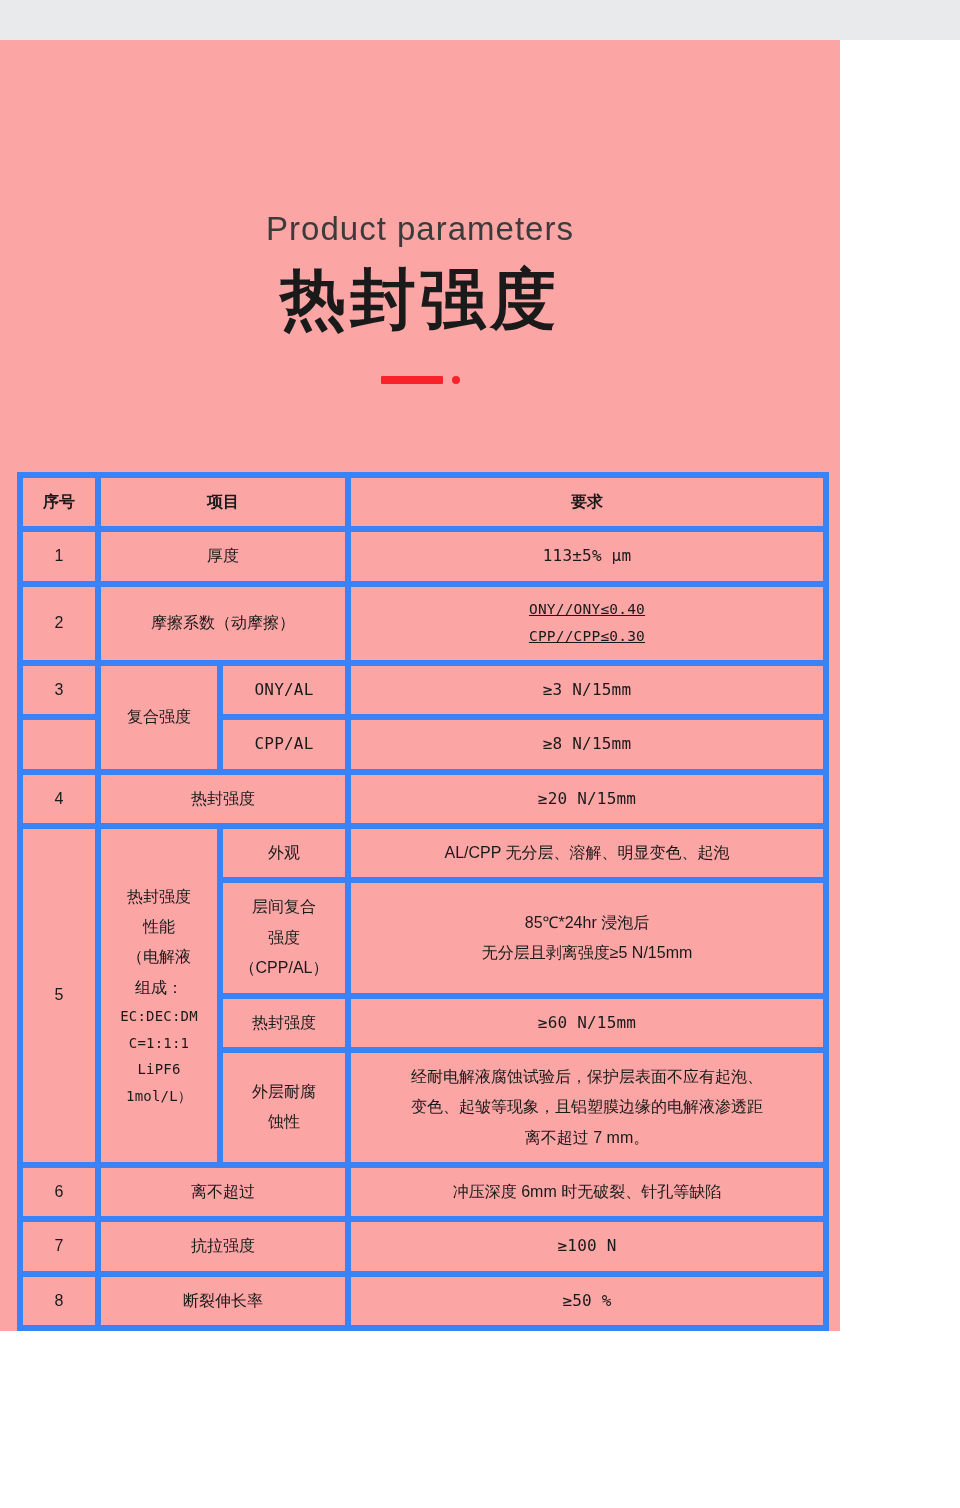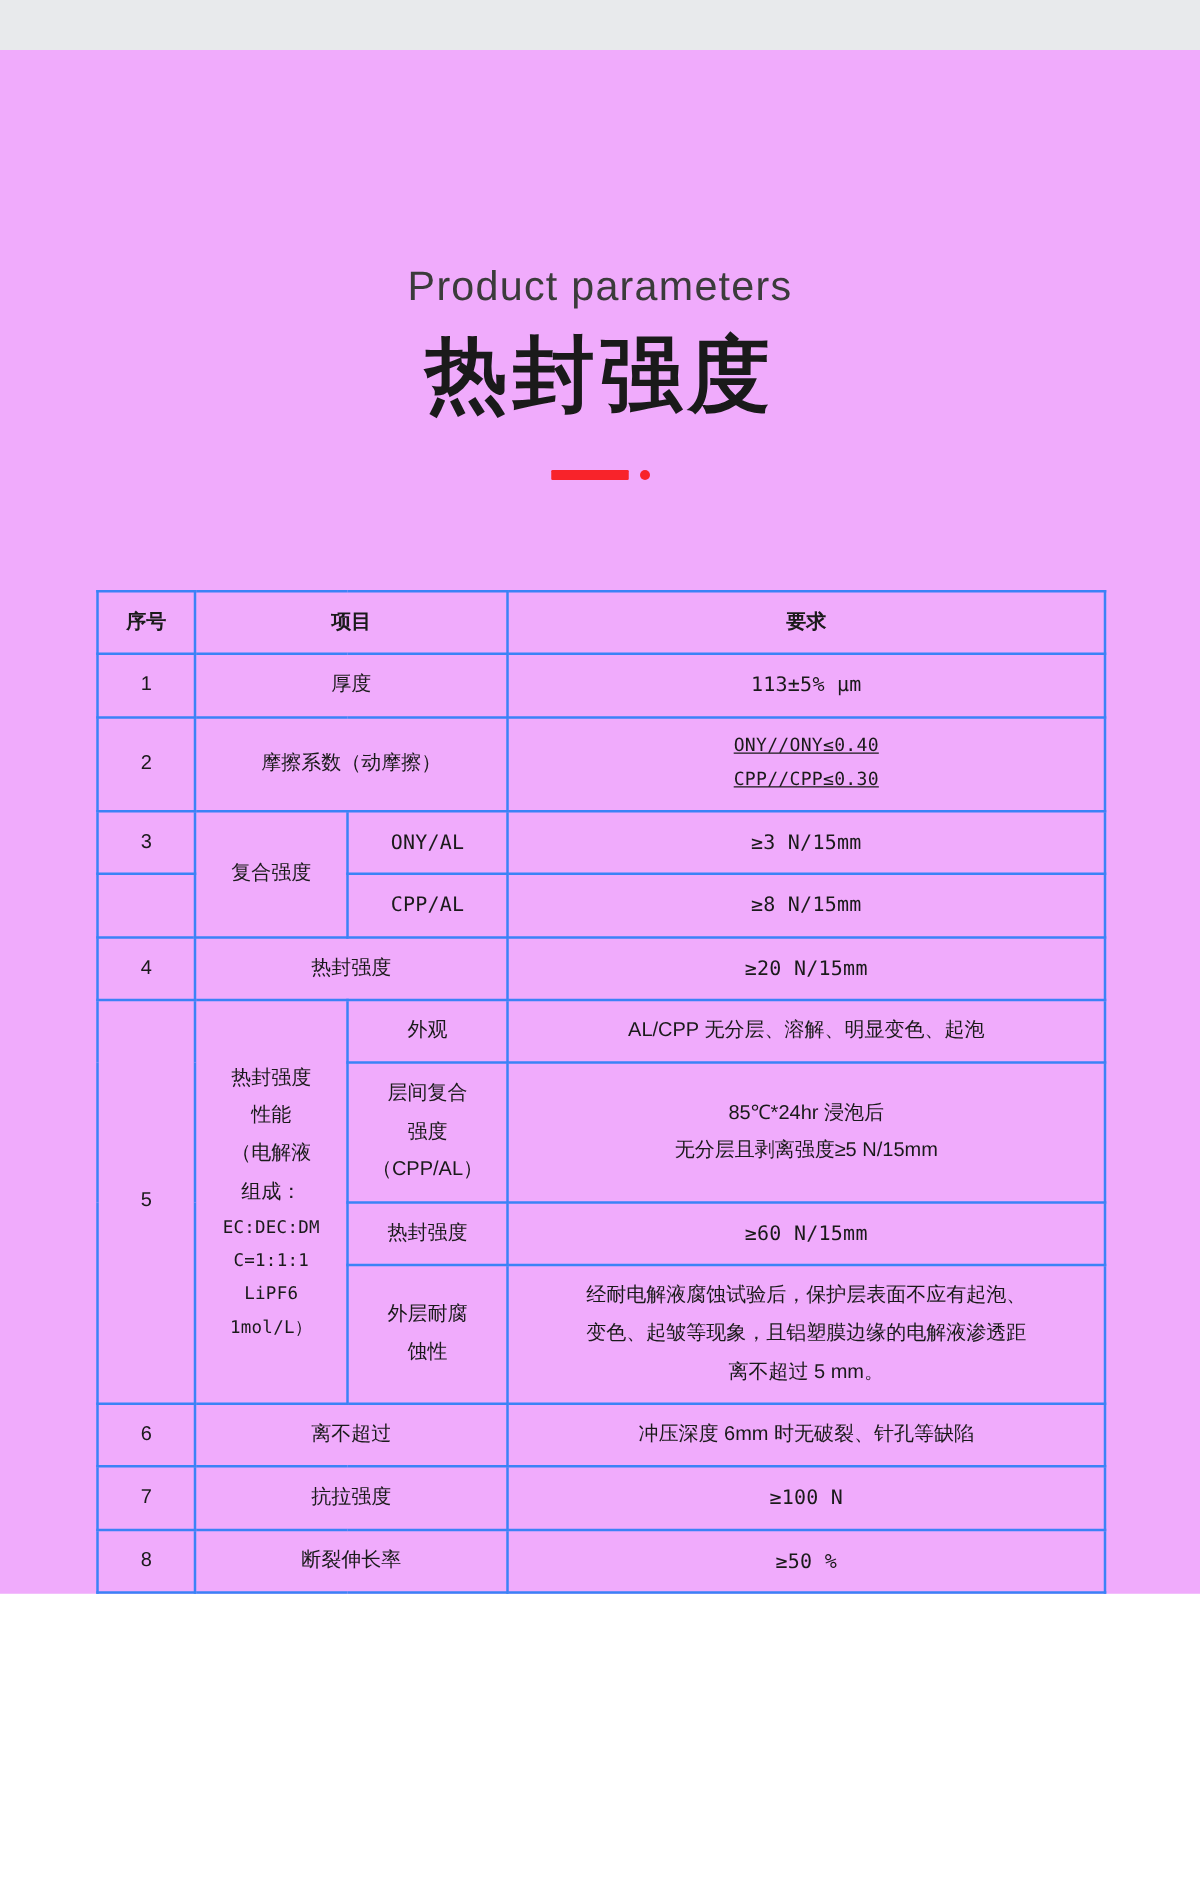"Product parameters" .page { background: #f0abfc -> #fca5a5; width: 960px -> 840px }
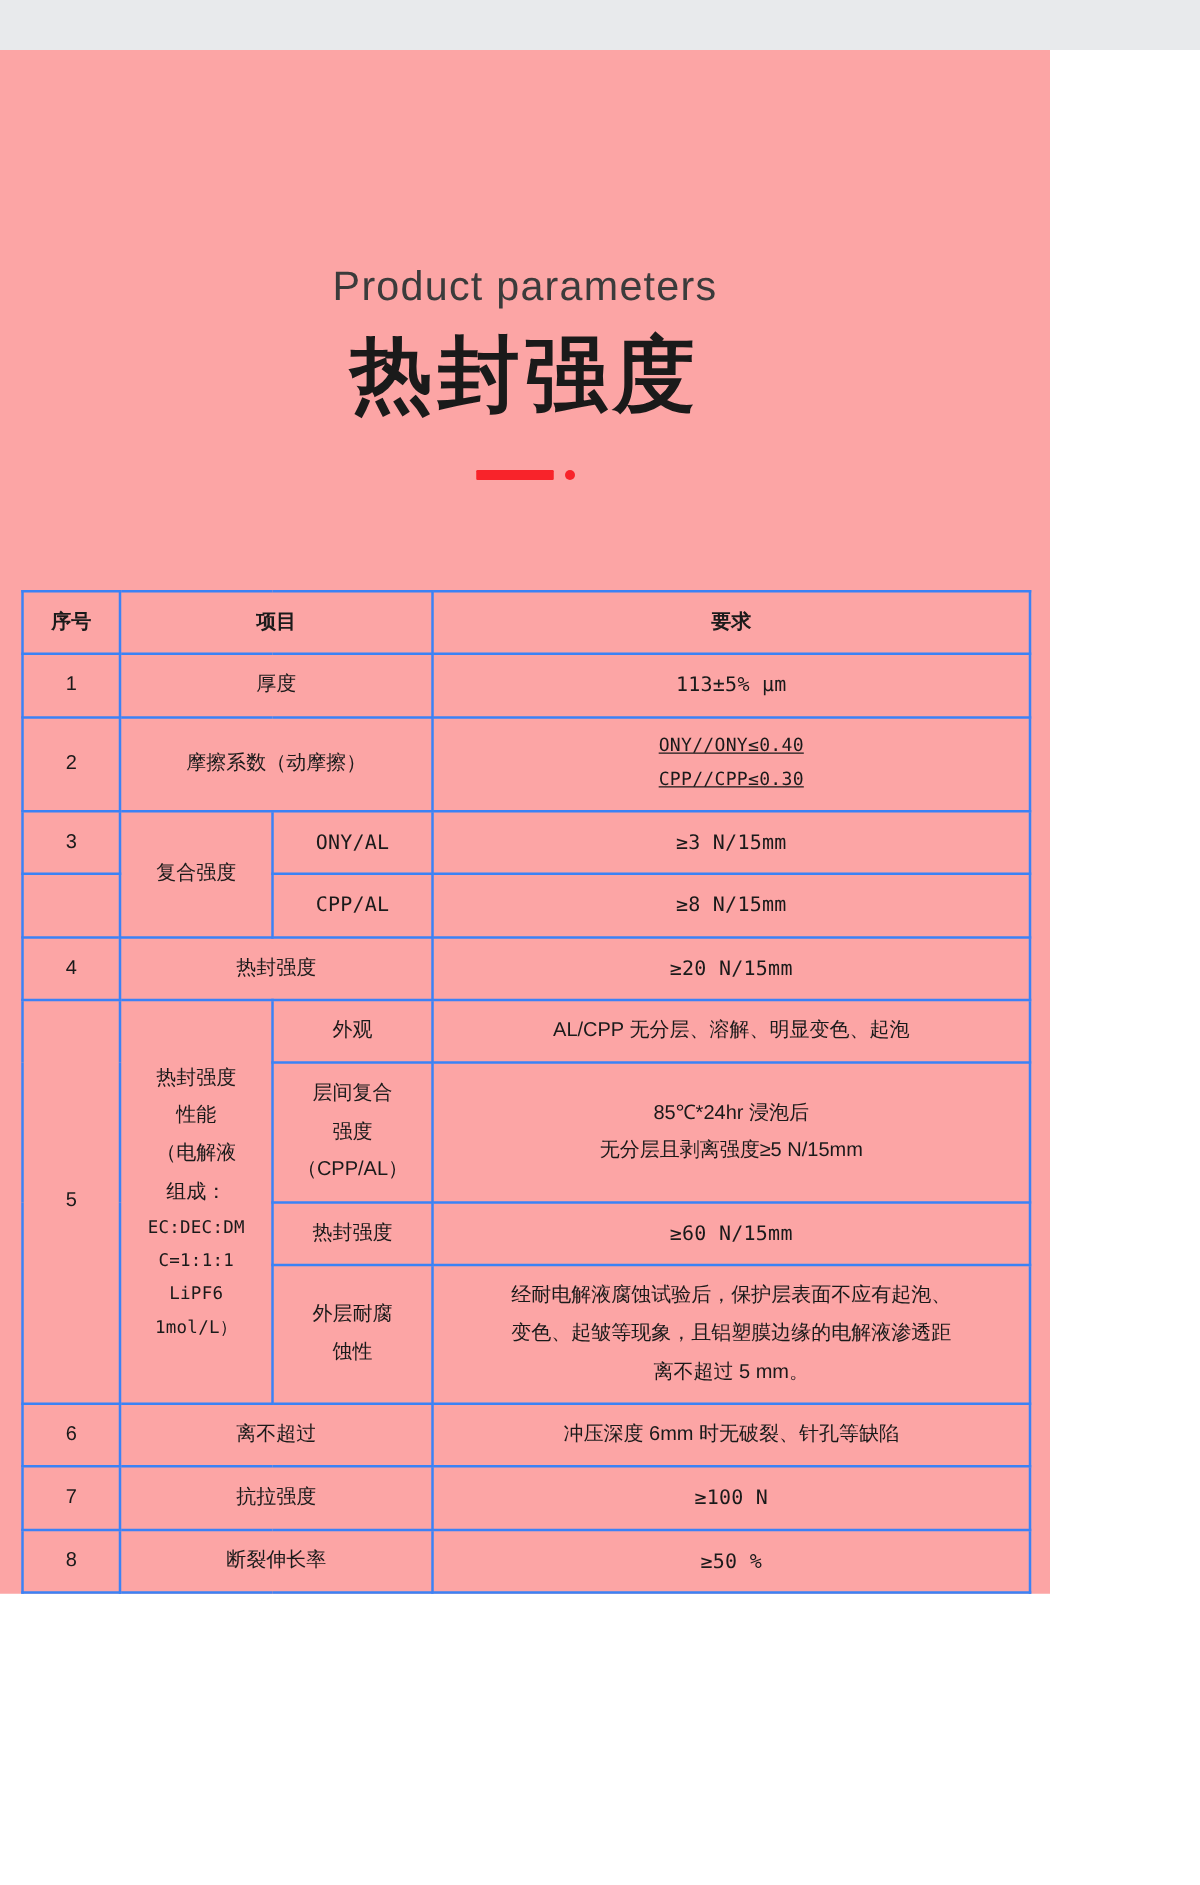"序号" table.params td { border: 2px solid #3b82f6 -> 6px solid #3b82f6 }
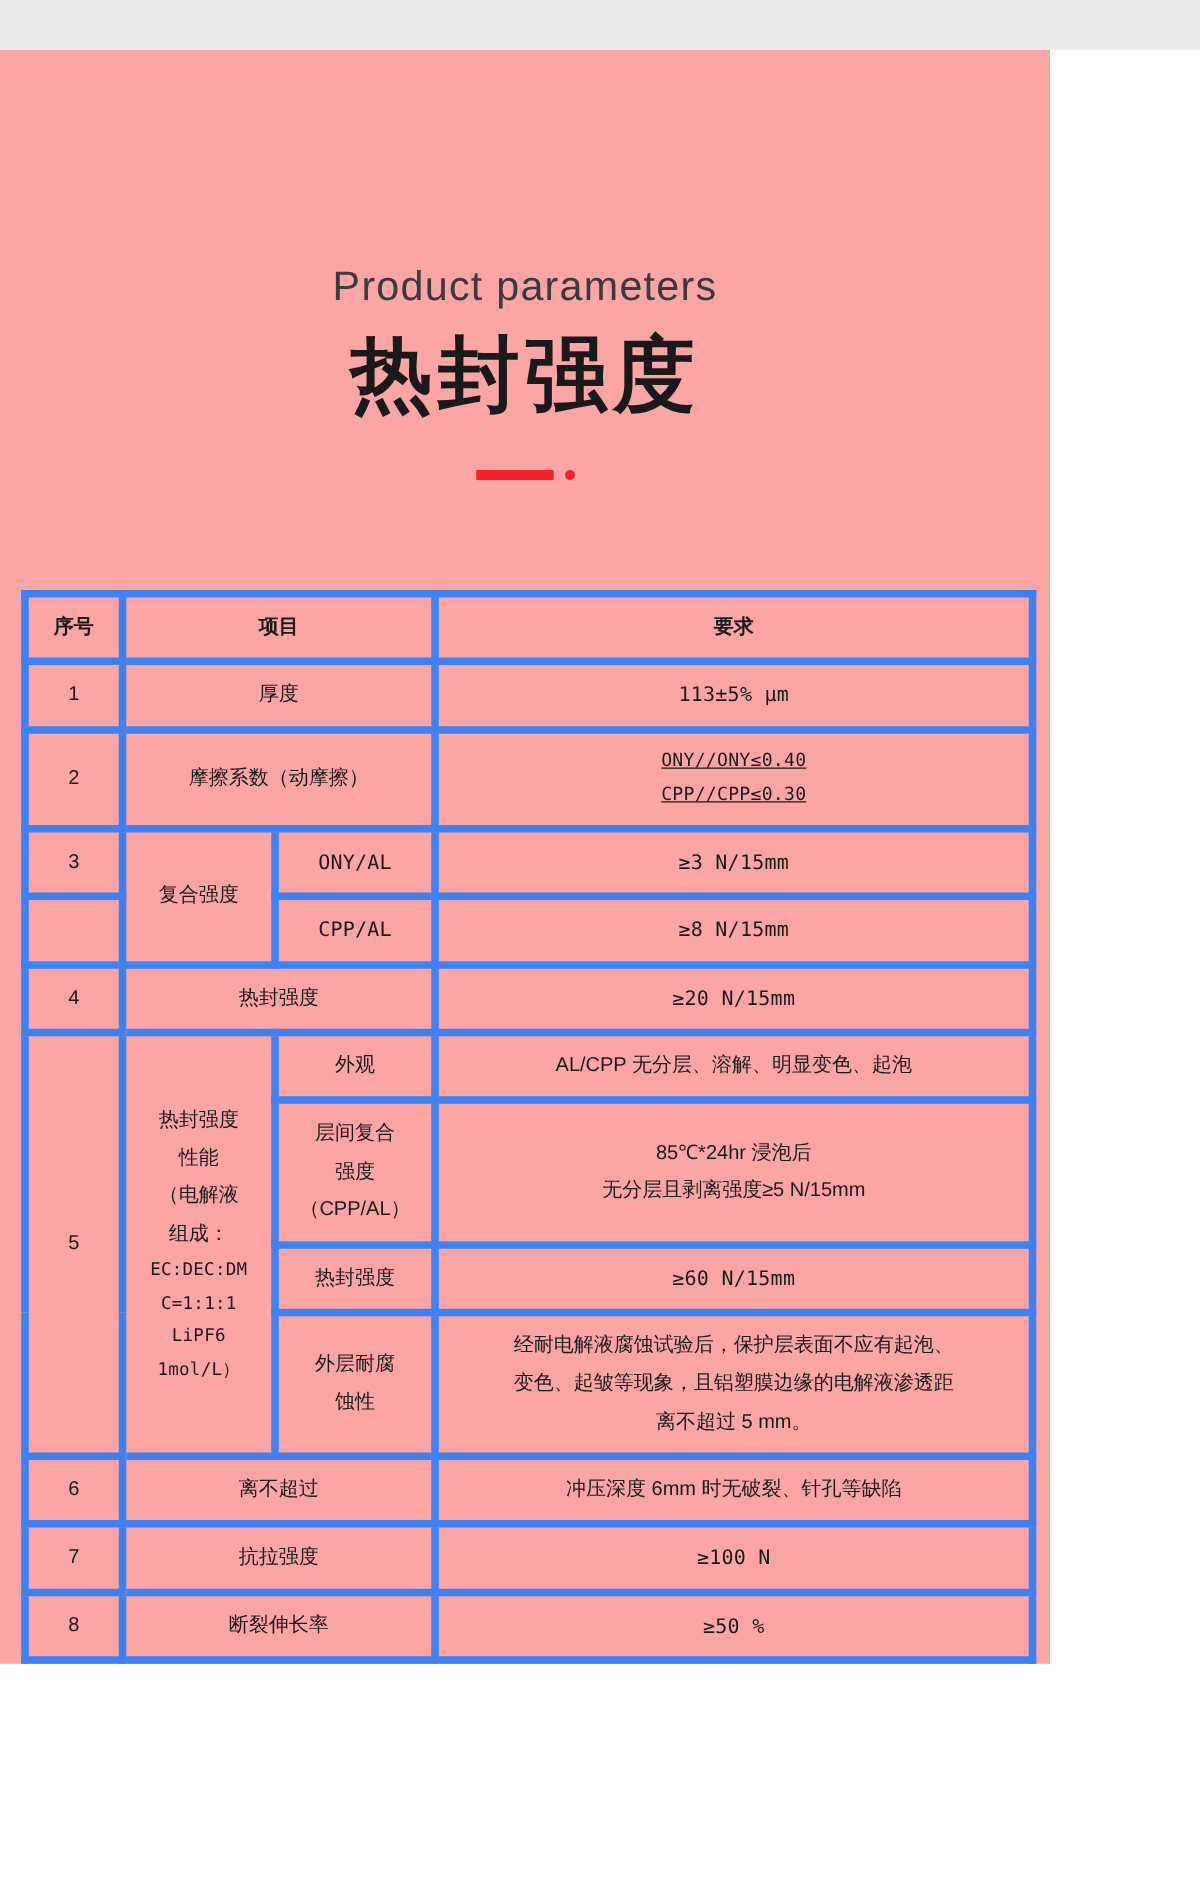"离不超过 5 mm。" span { text: 5 -> 7 }
